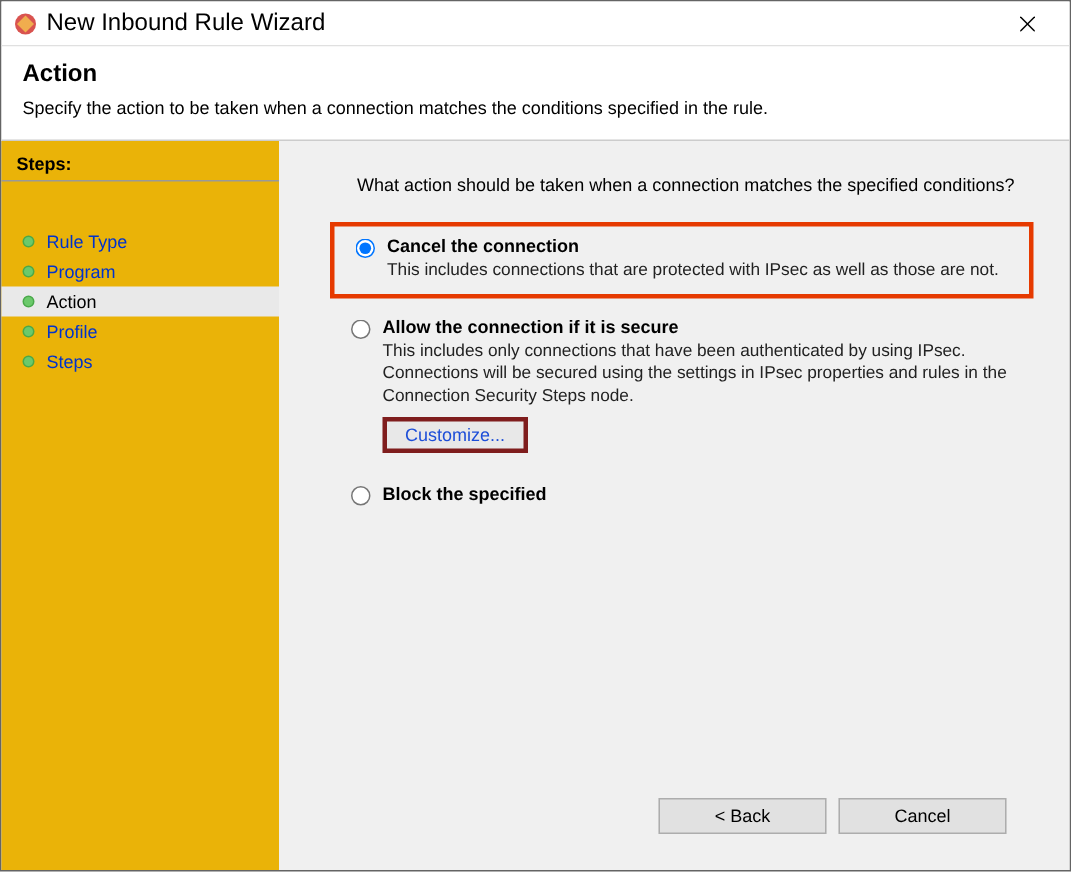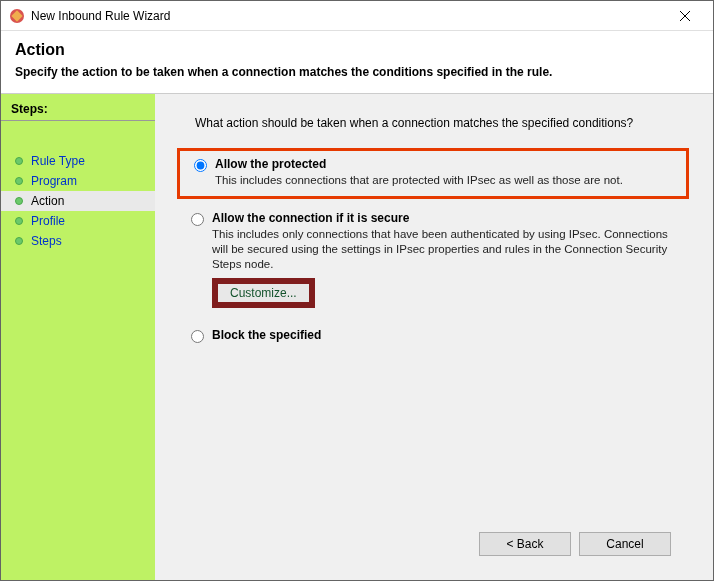"New Inbound Rule Wizard" .titlebar .title { font-size: 12px -> 16px }
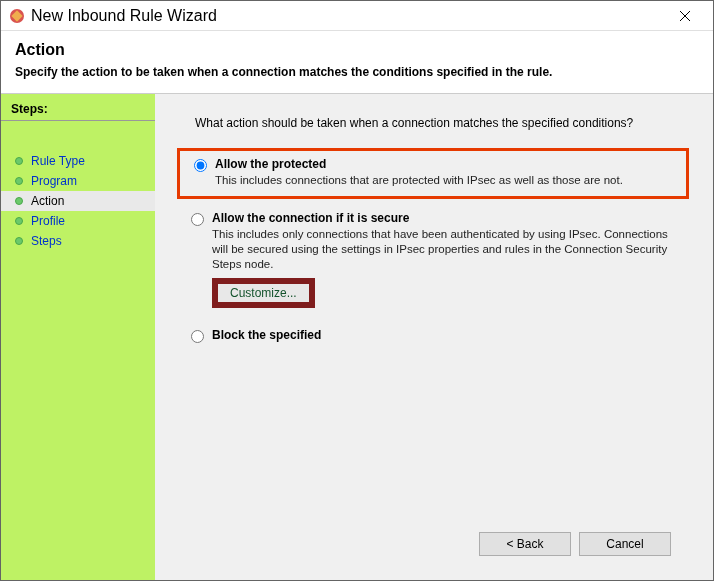"Specify the action to be" .header p { font-weight: bold -> none }
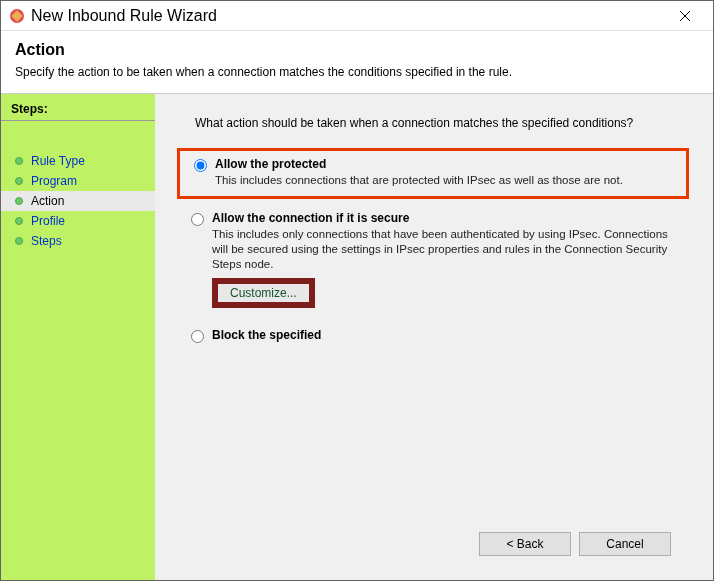"Steps:" .sidebar { background: #bef264 -> #eab308; width: 154px -> 185px }
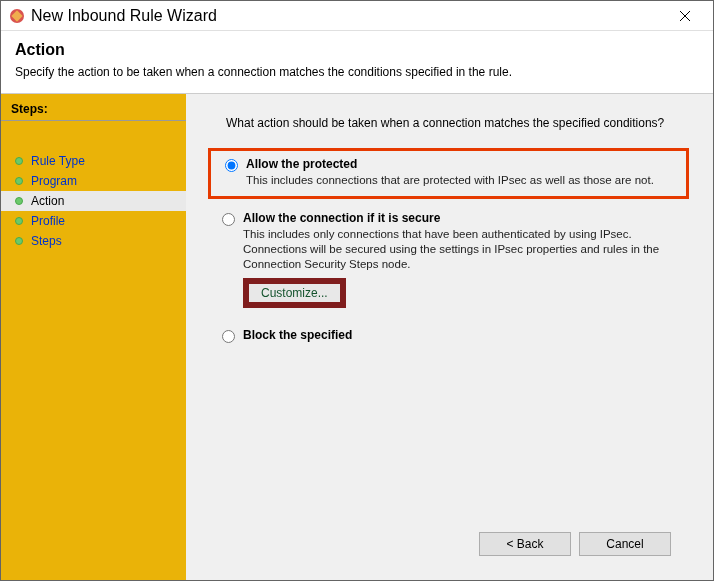"What action should be taken" .content { padding: 22px 24px 10px 22px -> 22px 24px 10px 34px }
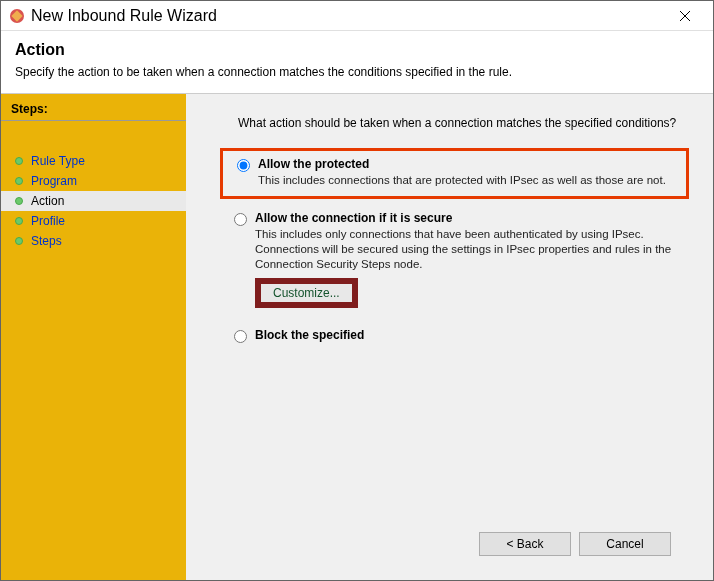"Allow the protected" div.option-title { text: Allow the protected -> Cancel the connection }
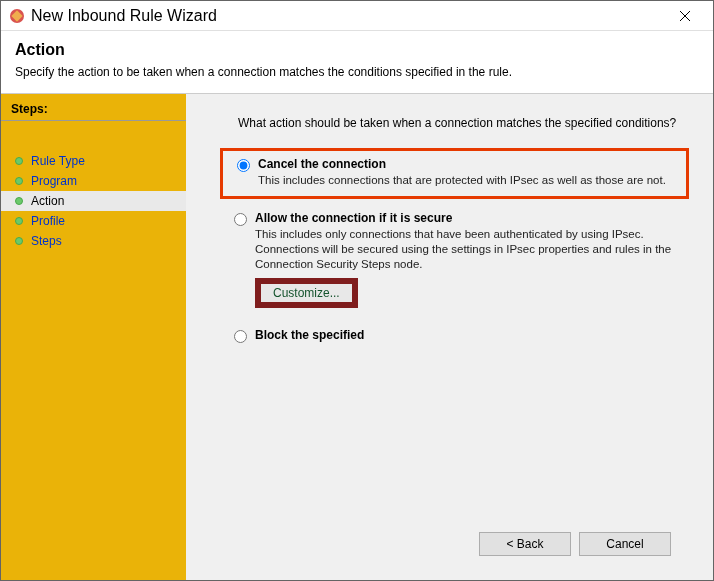"Customize..." .customize-btn { border: 6px solid #7f1d1d -> 3px solid #7f1d1d; color: #14532d -> #1d4ed8 }
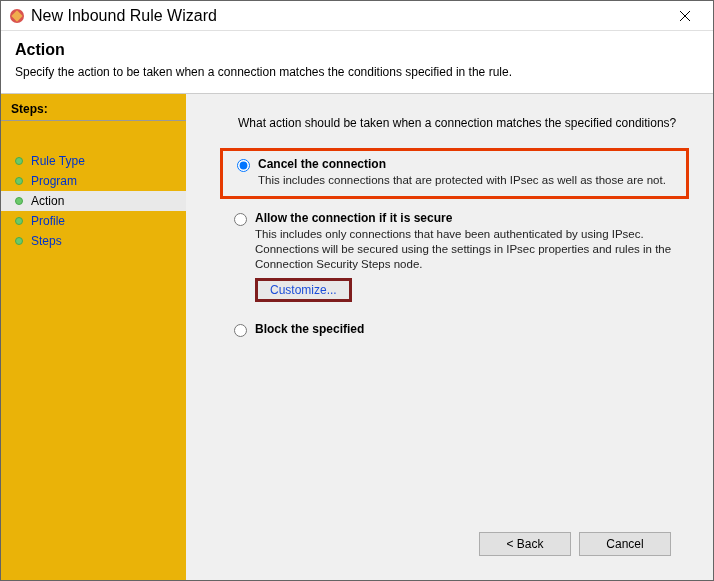"< Back" .footer button { width: 92px -> 112px }
